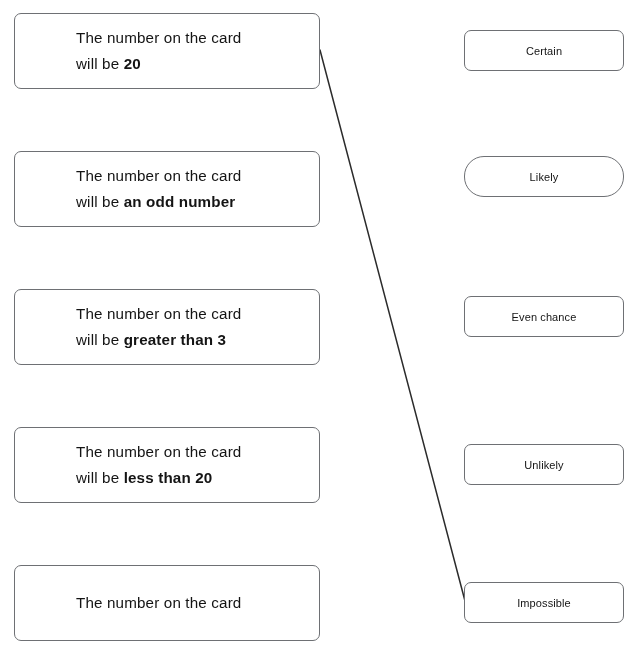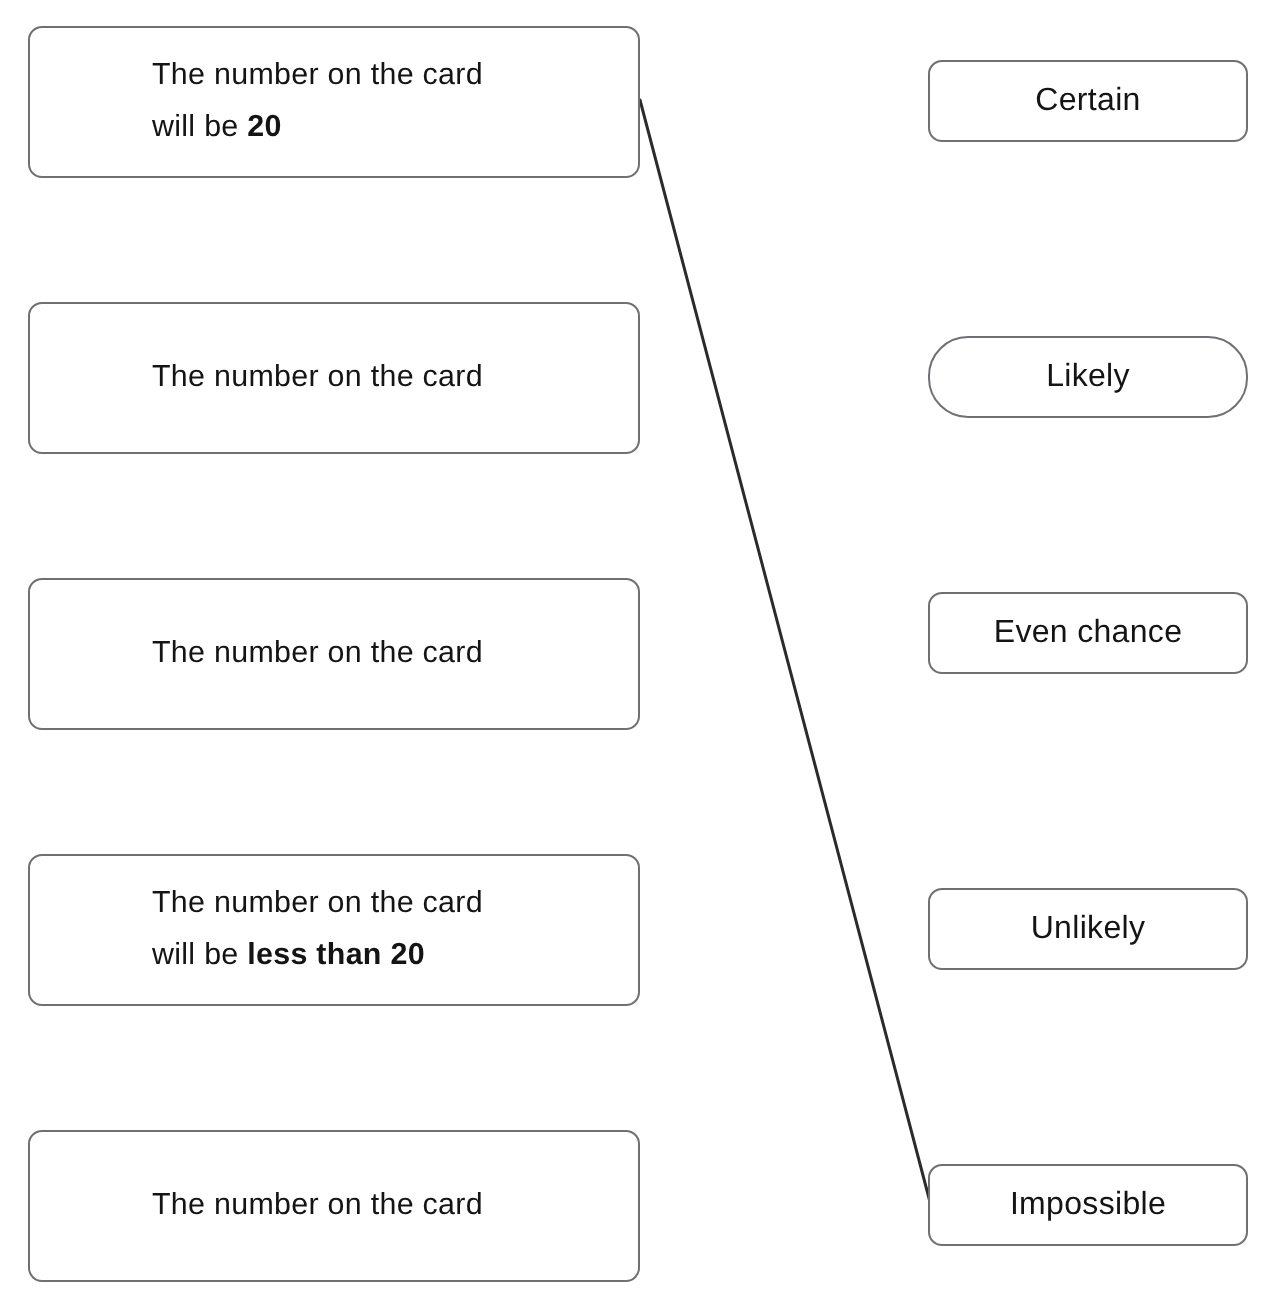"Certain" .label-card .label-text { font-size: 16px -> 11px }
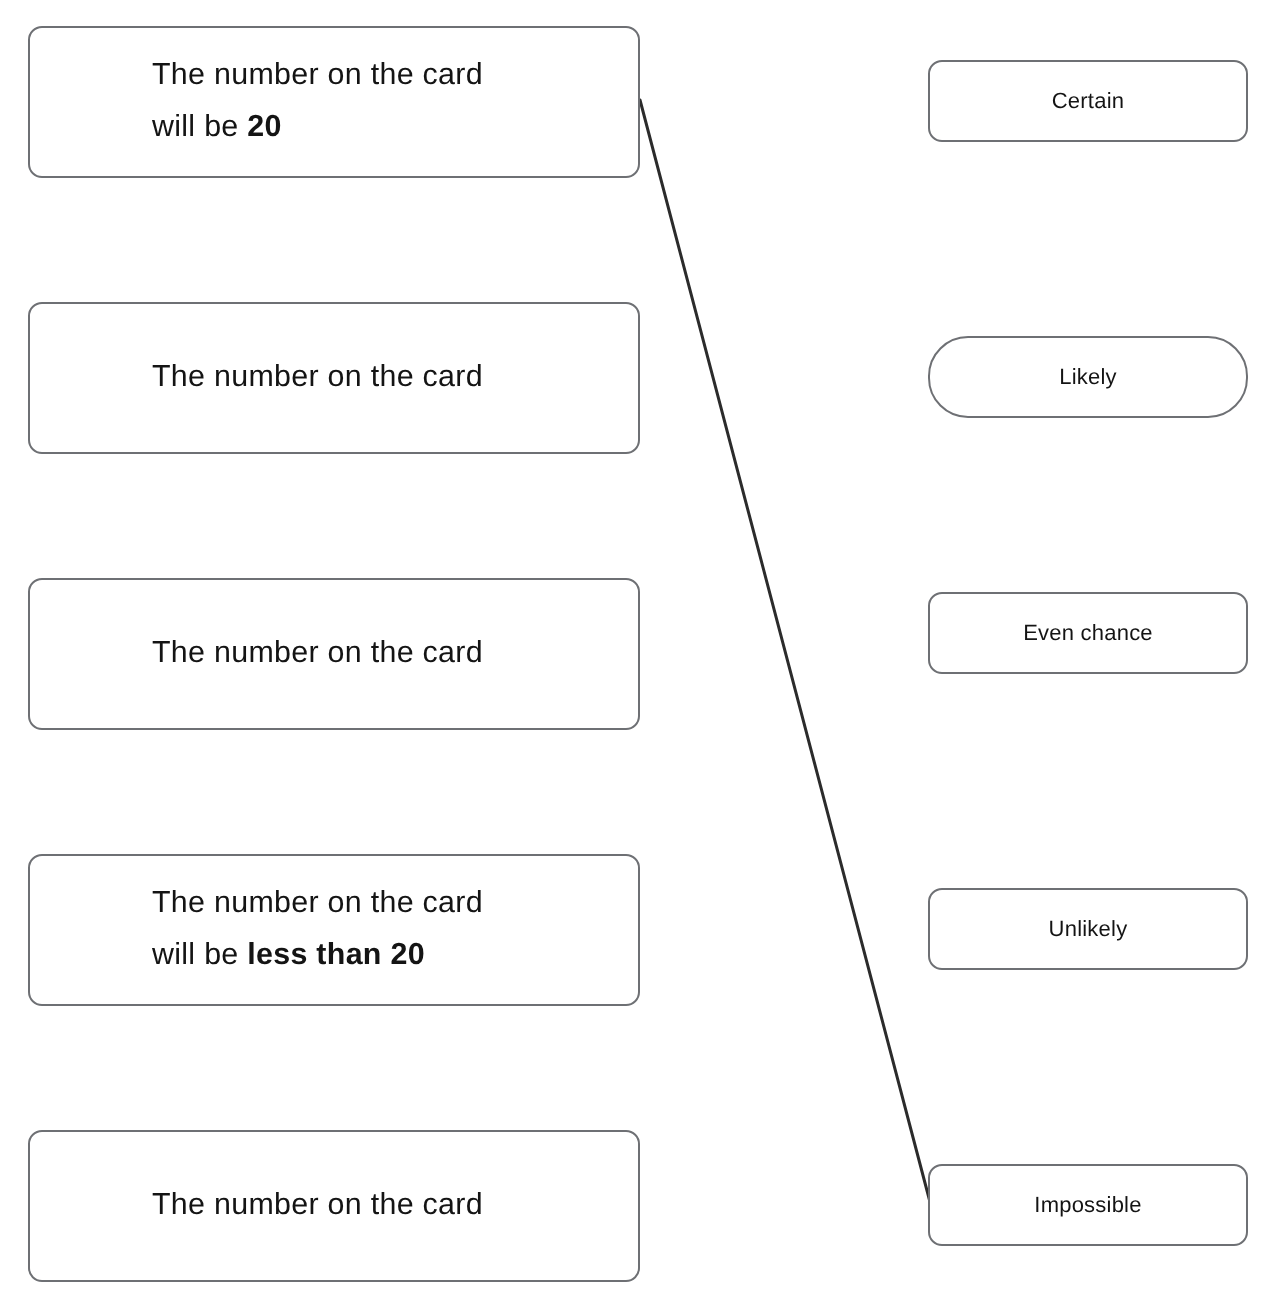"Likely" div.card { top: 168px -> 156px }
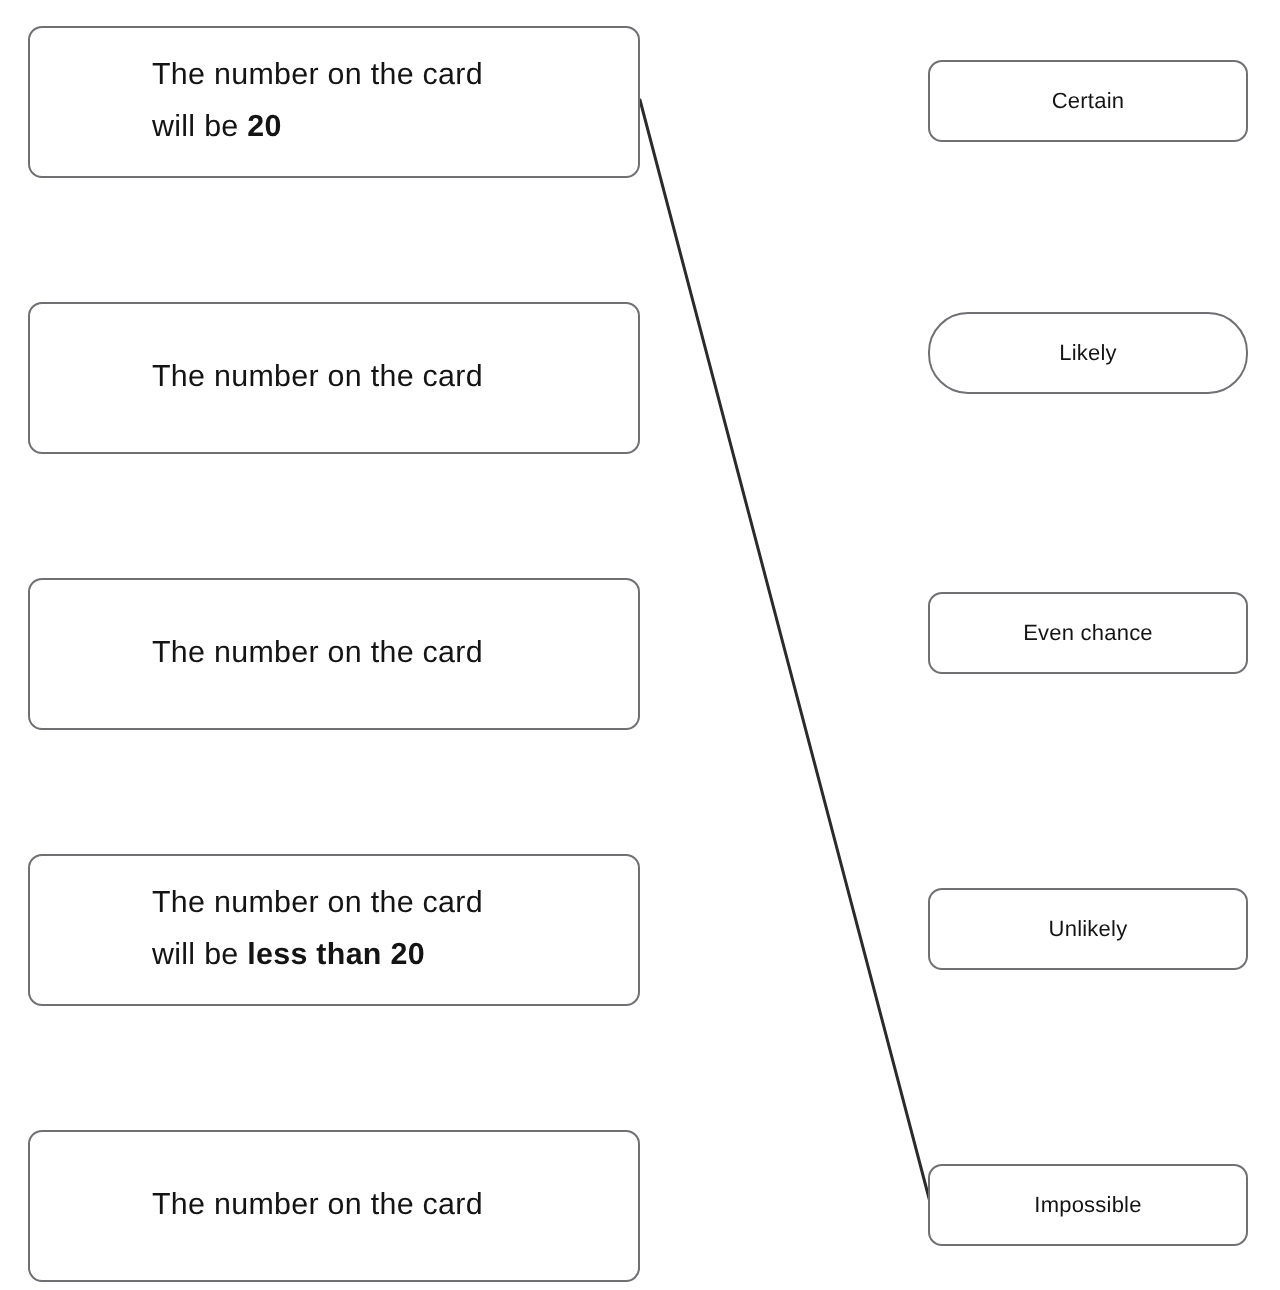"will be an odd number" div.line { html: none -> <div><span>will be </span><span>an odd number</span></div> }
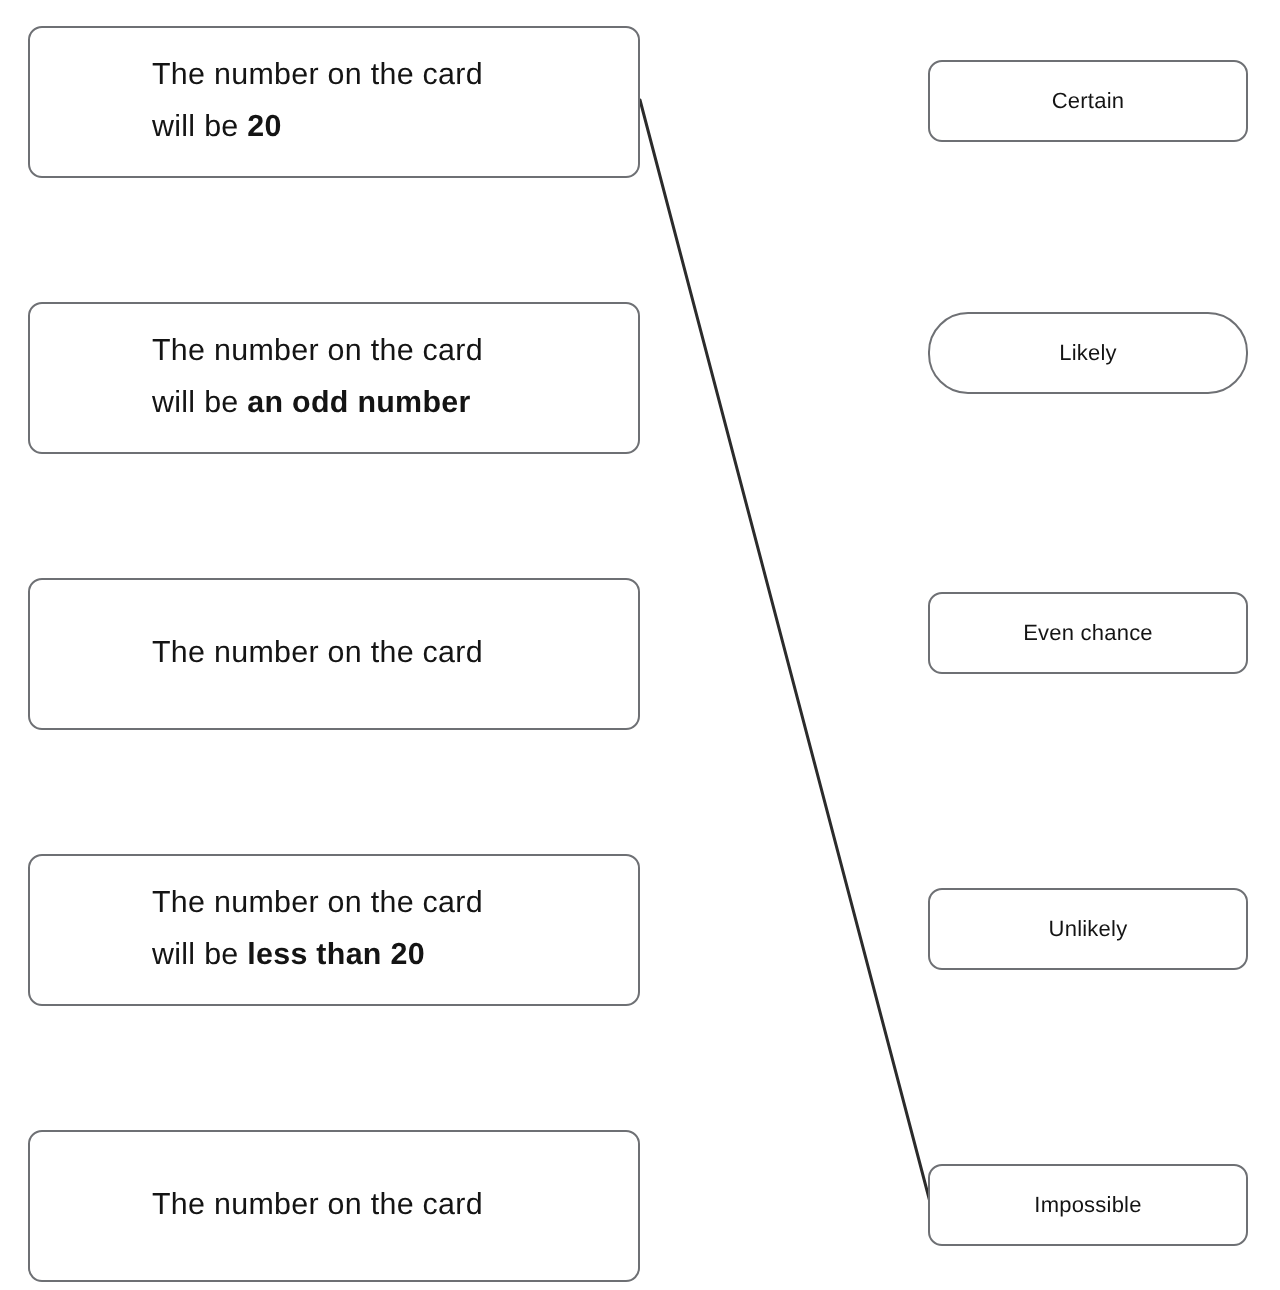"will be greater than 3" div.line { html: none -> <div><span>will be </span><span>greater than 3</span></div> }
